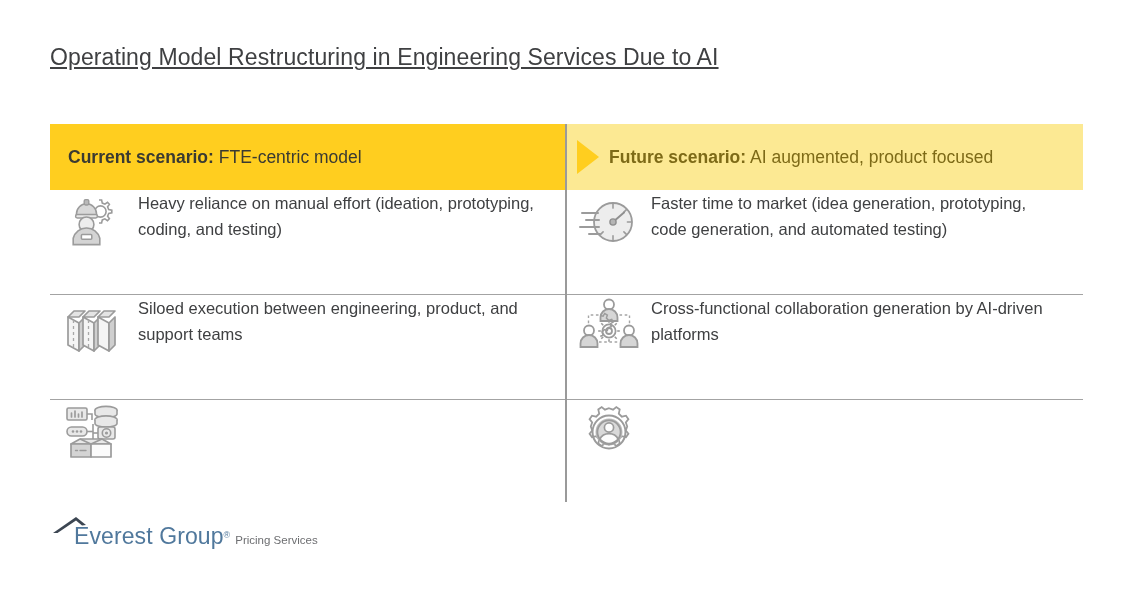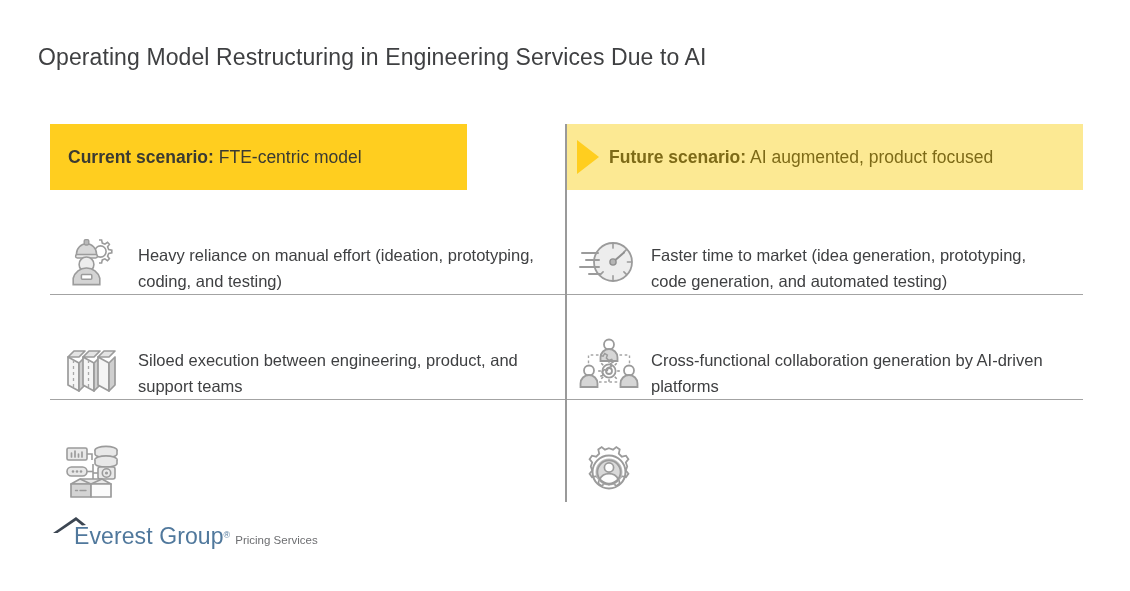"Operating Model Restructuring in" #page-title { left: 38px -> 50px; text-decoration: none -> underline }
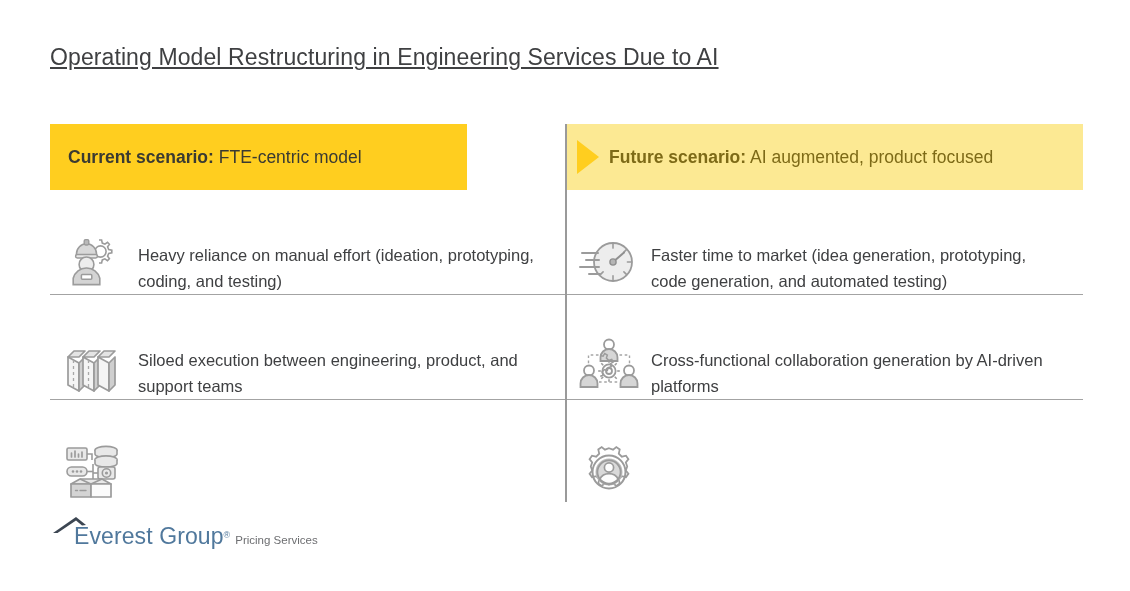"Current scenario: FTE-centric model" .hdr-left { width: 417px -> 515px }
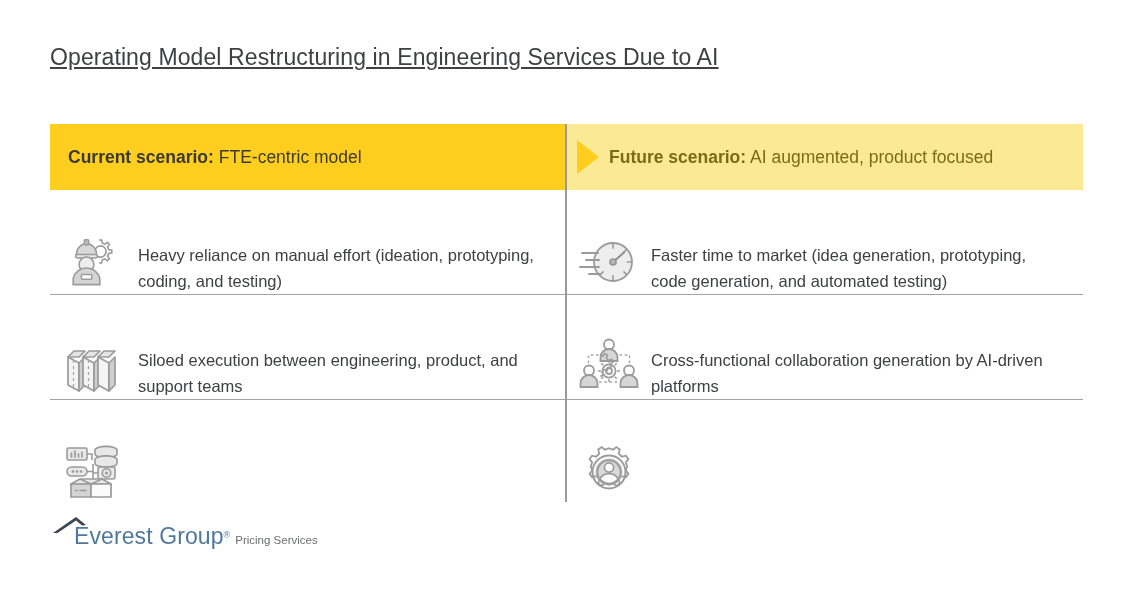"Heavy reliance on manual effort" .cell { align-items: flex-end -> flex-start }
